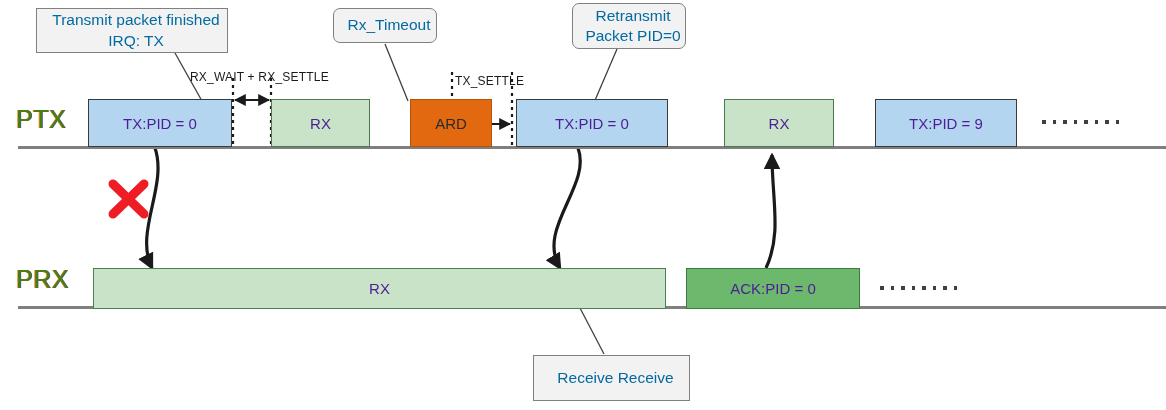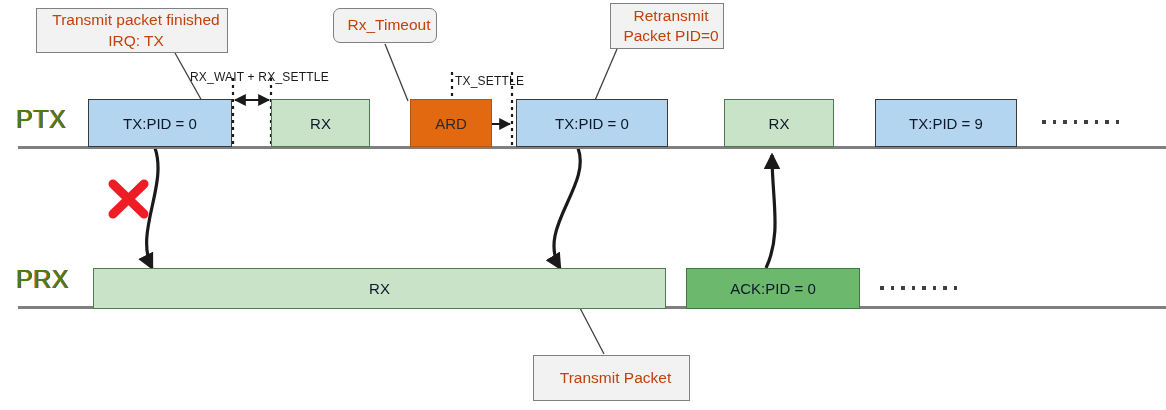"Transmit packet finished" .note { color: #c2410c -> #0369a1 }
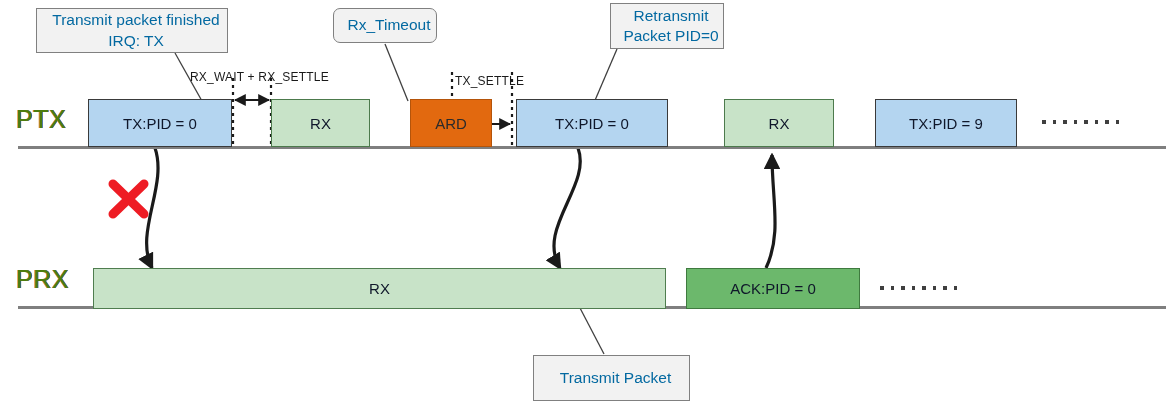"Retransmit" div.note { border-radius: none -> 7px; left: 610px -> 572px }
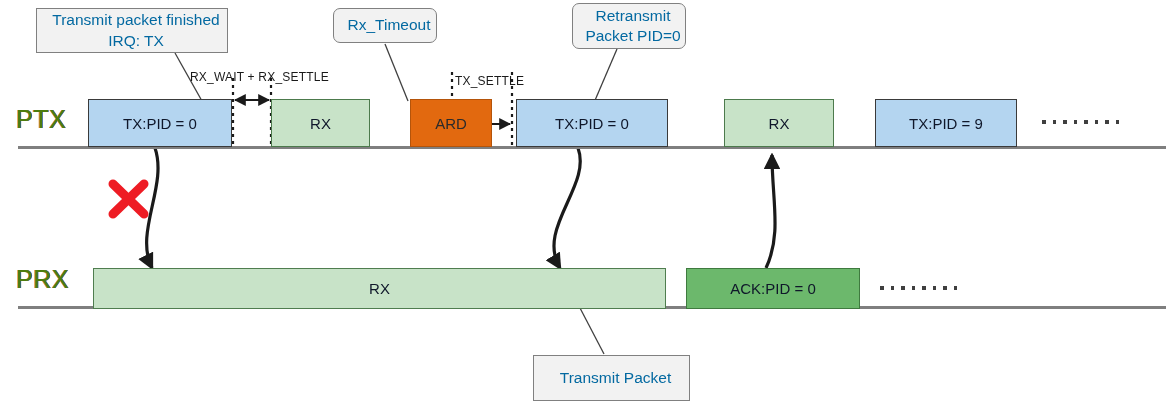"TX:PID = 0" .blk { color: #0f172a -> #4c1d95 }
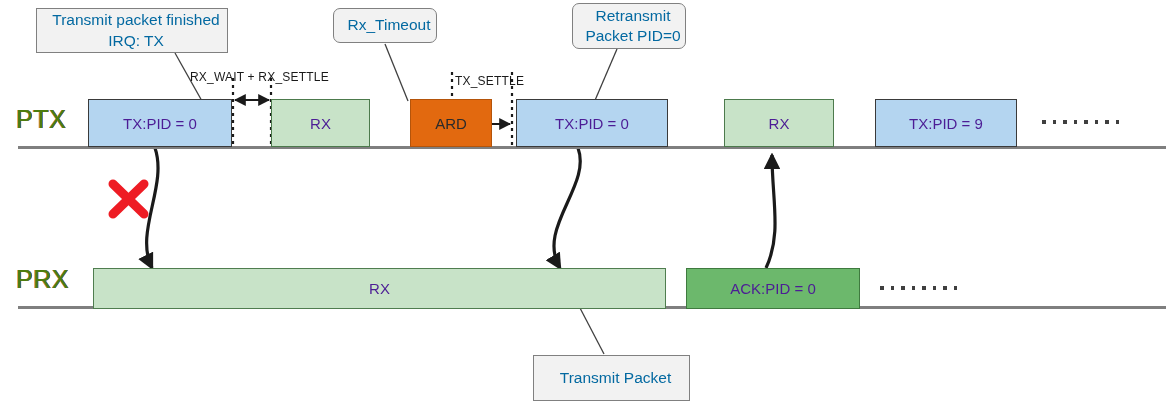"Transmit Packet" span { text: Transmit Packet -> Receive Receive }
